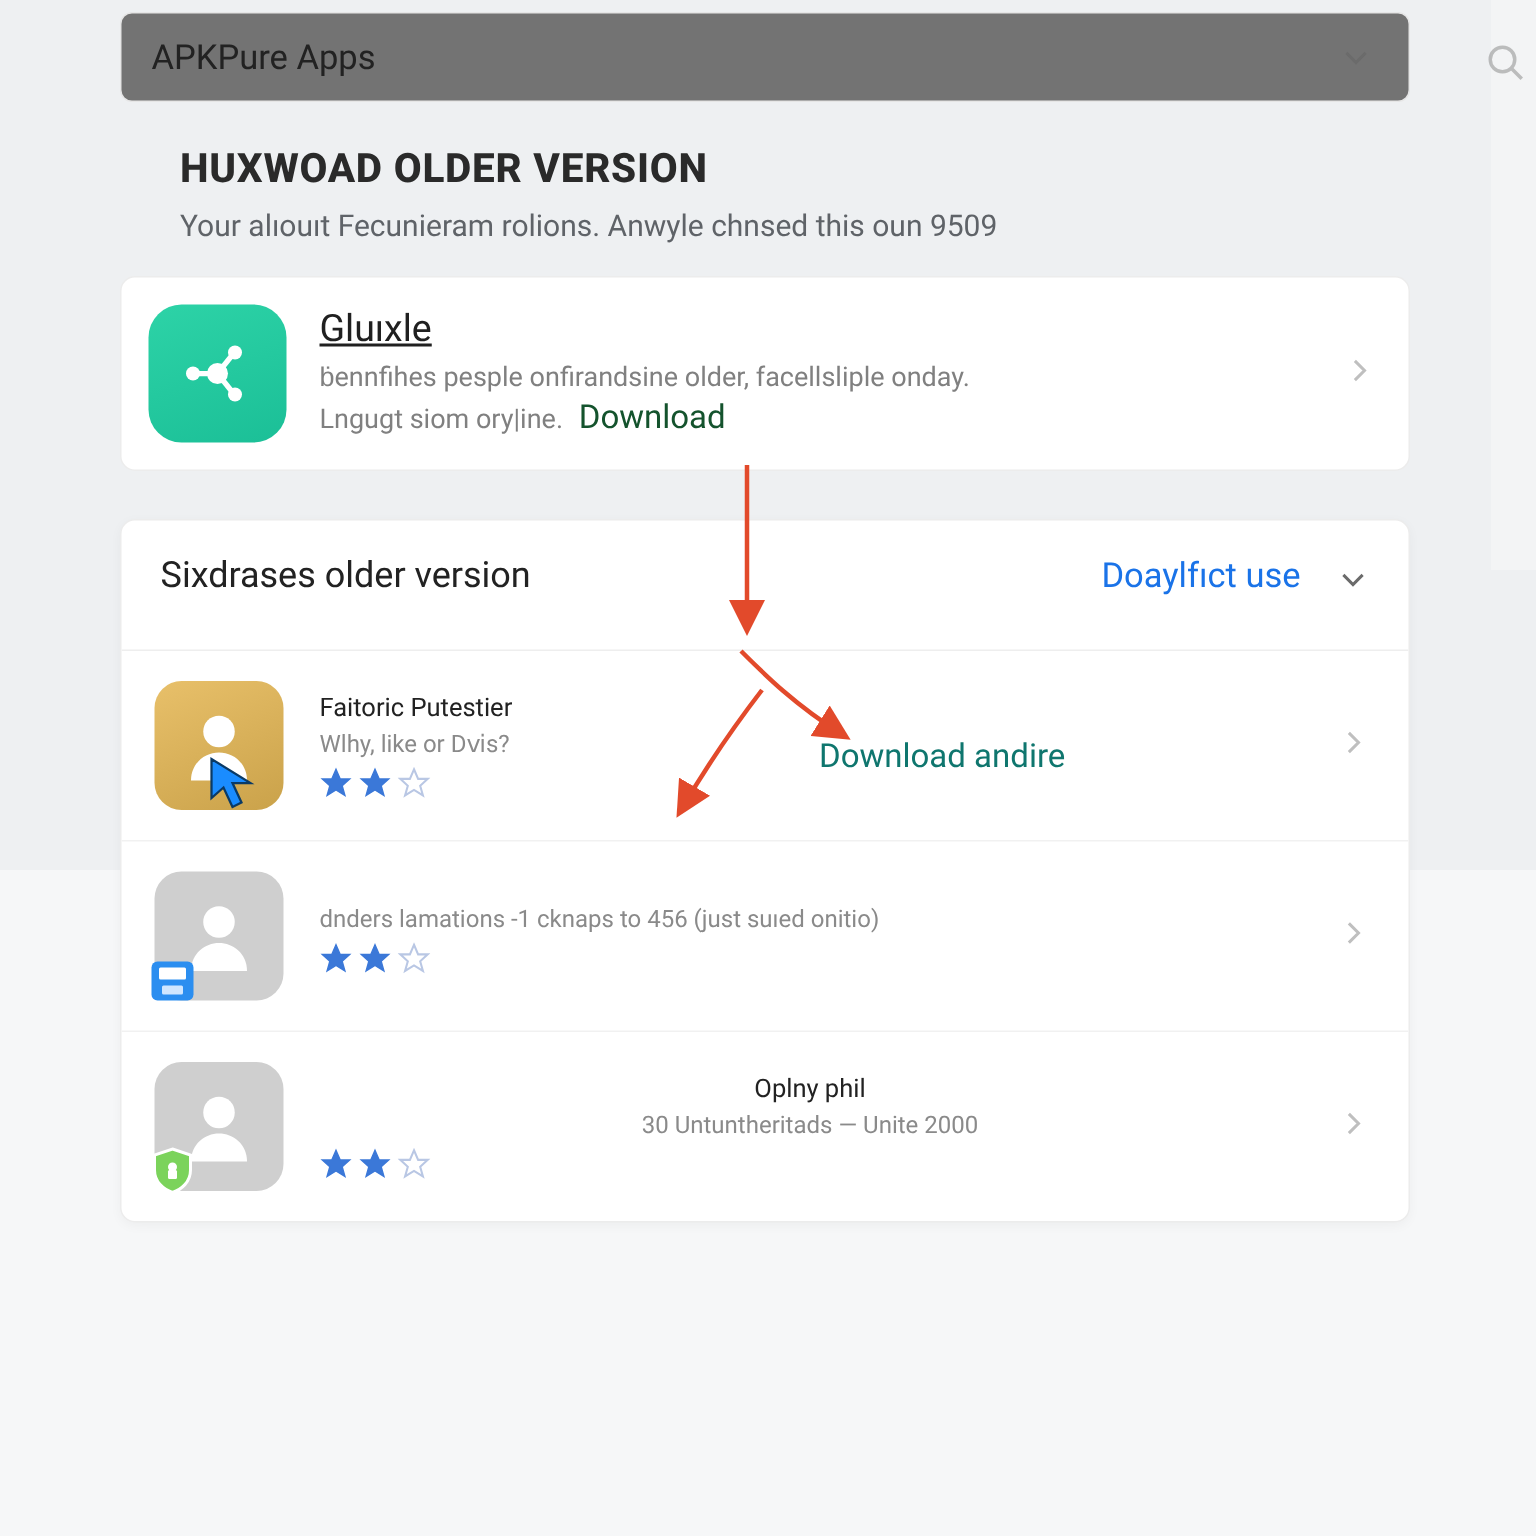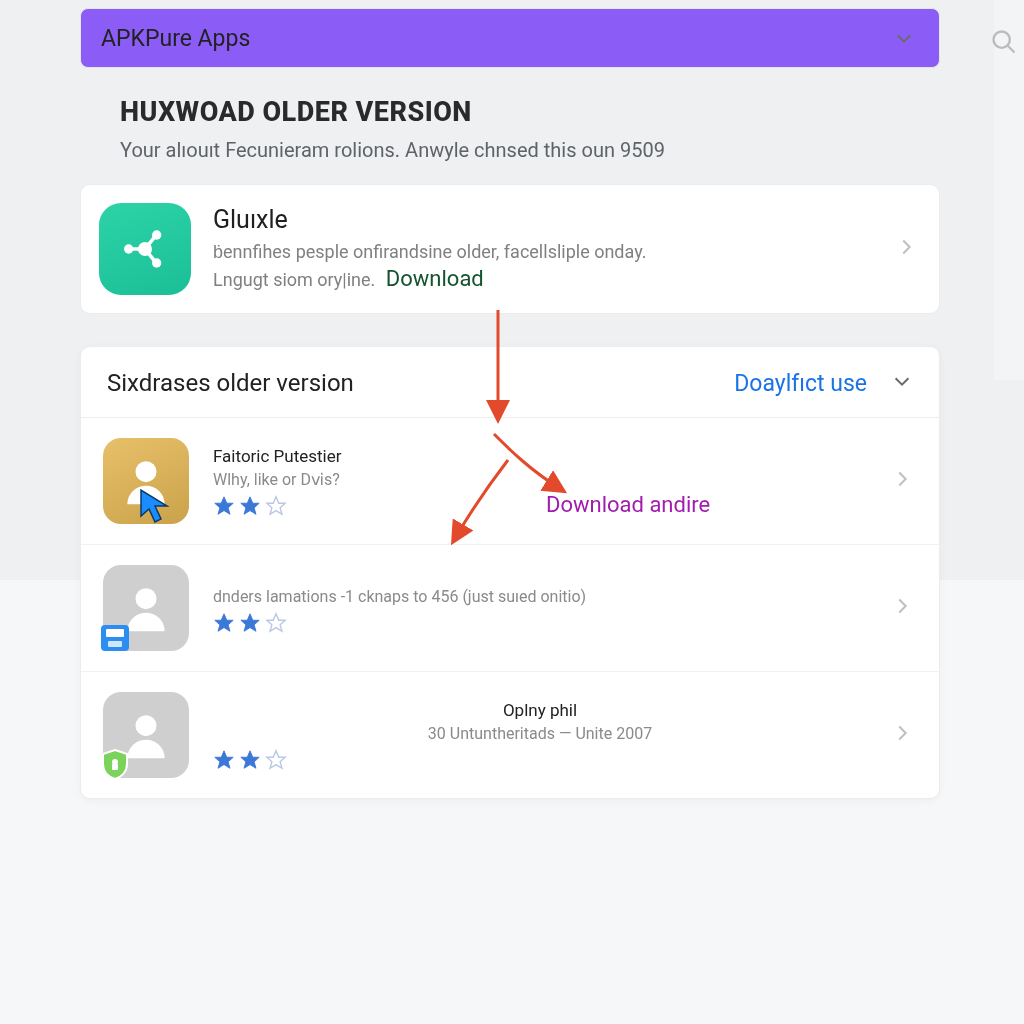"APKPure Apps" .dropdown { background: #8b5cf6 -> #737373 }
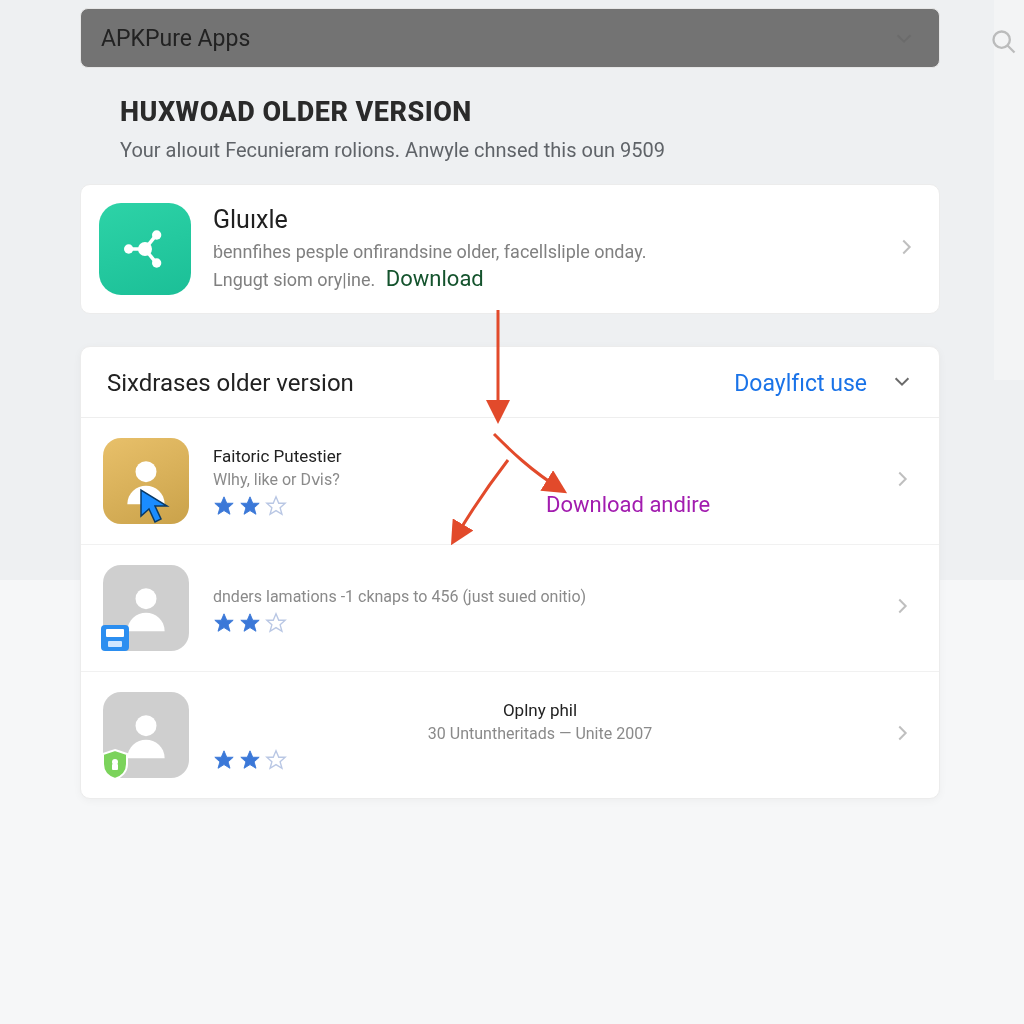"Gluıxle" .card-title { text-decoration: none -> underline }
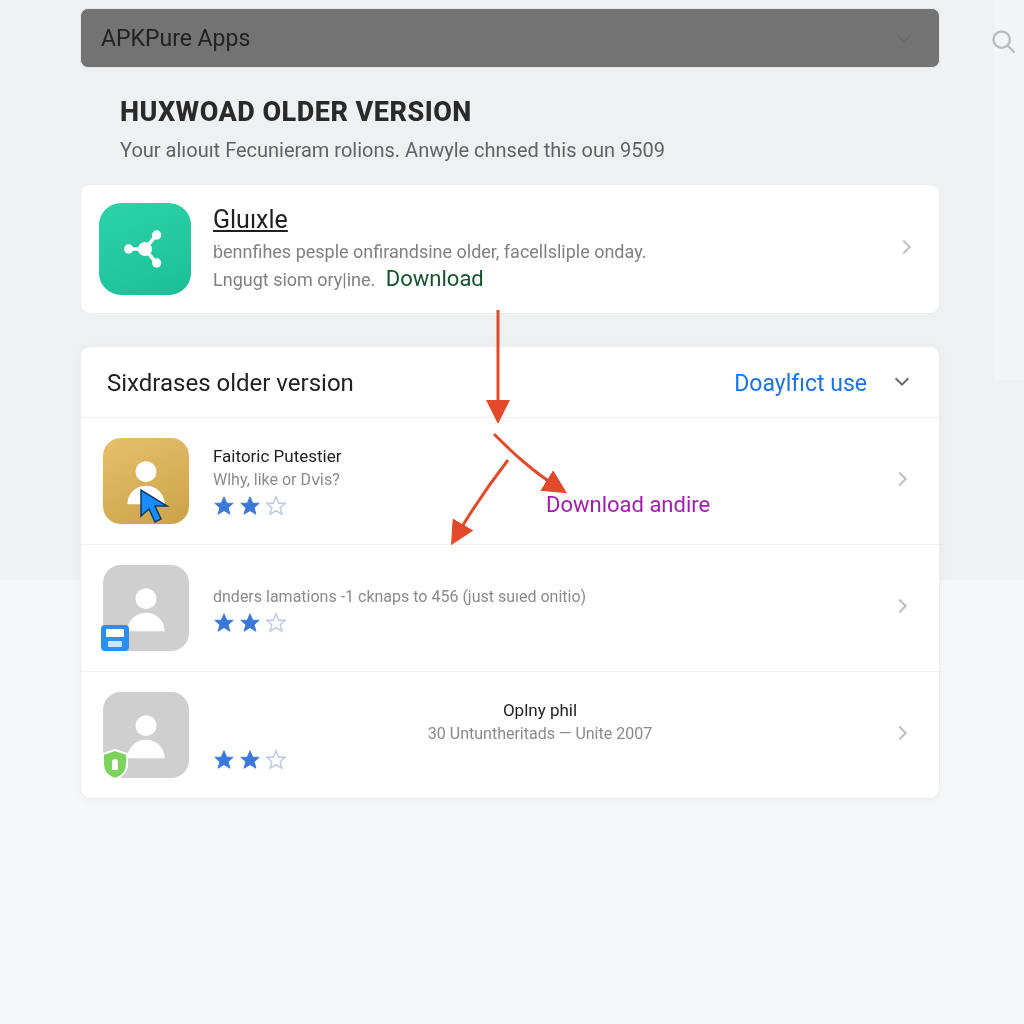"Sixdrases older version" .panel-head { padding: 22px 26px 20px 26px -> 22px 26px 36px 26px }
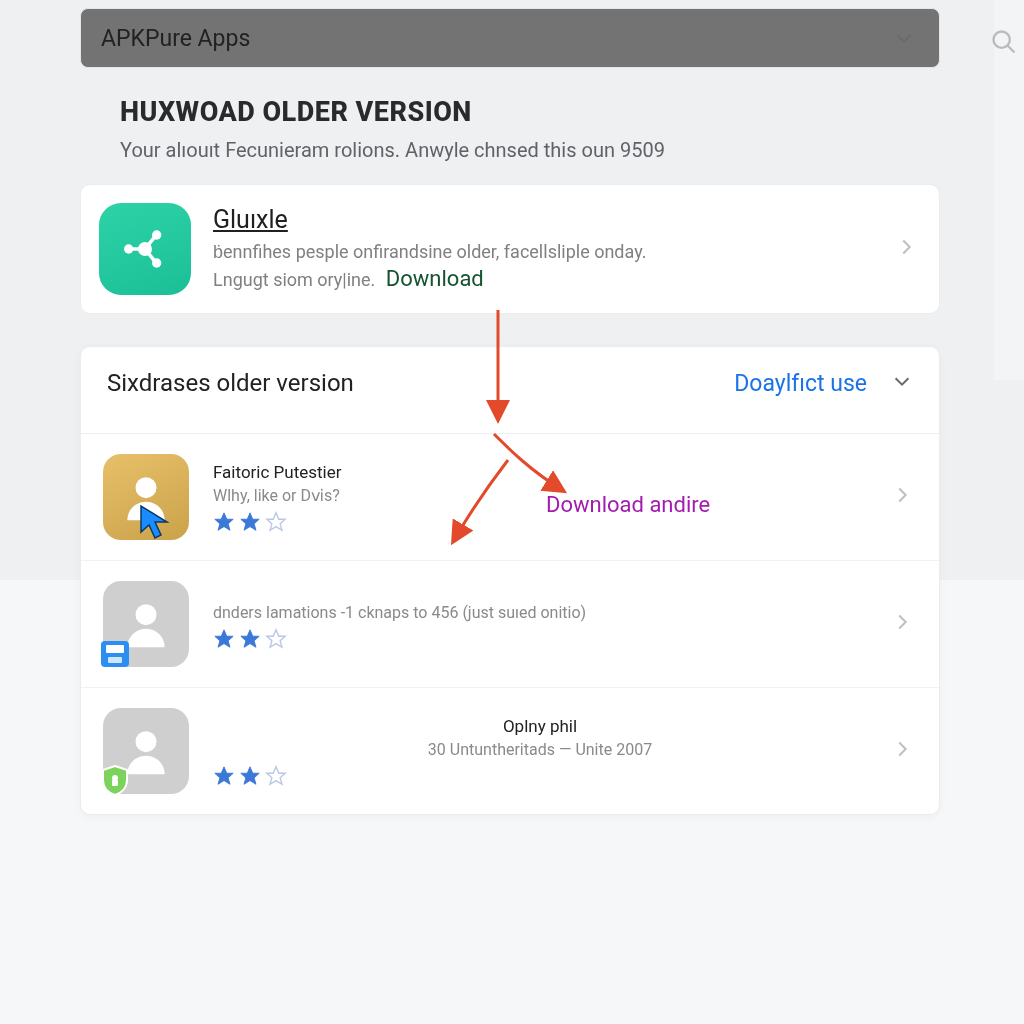"Doaylfıct use" .panel-head-right { align-items: flex-start -> flex-end }
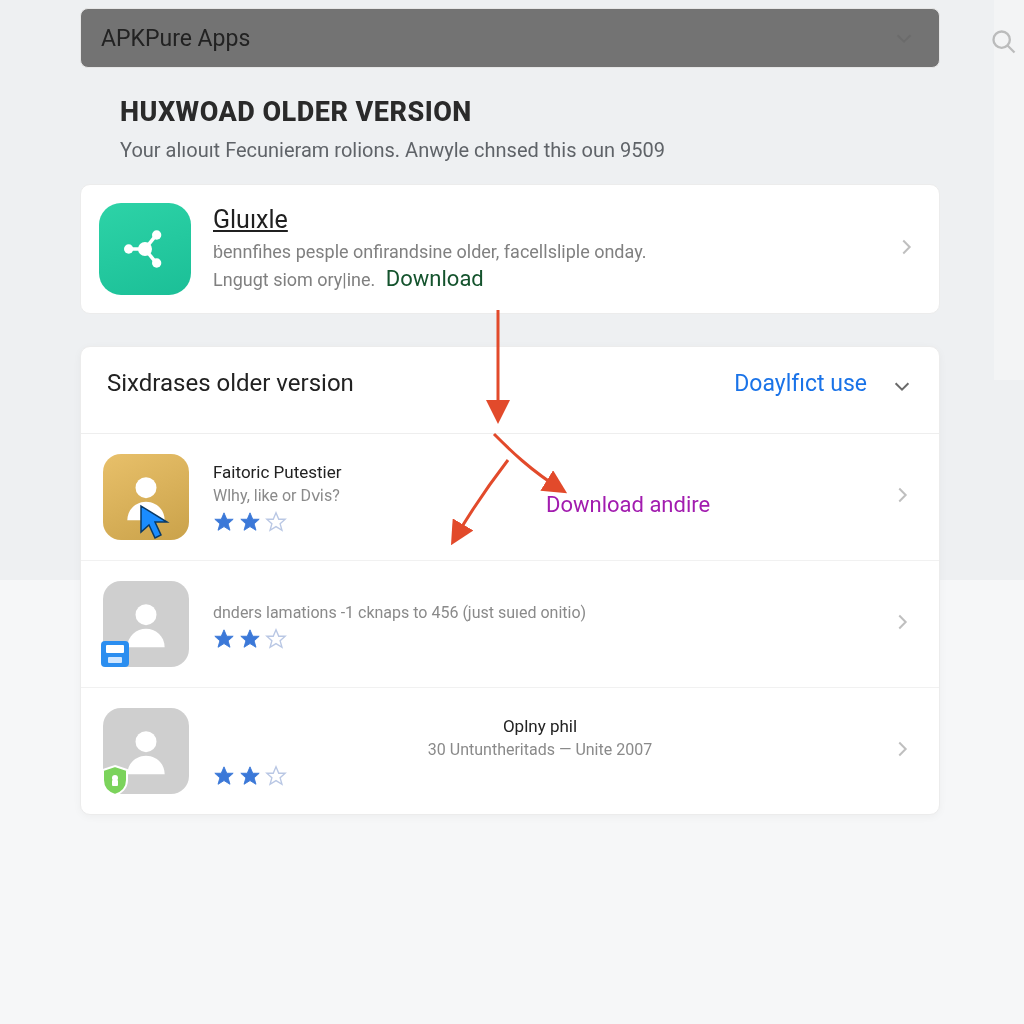"Download andire" .anno-label { color: #a21caf -> #0f766e }
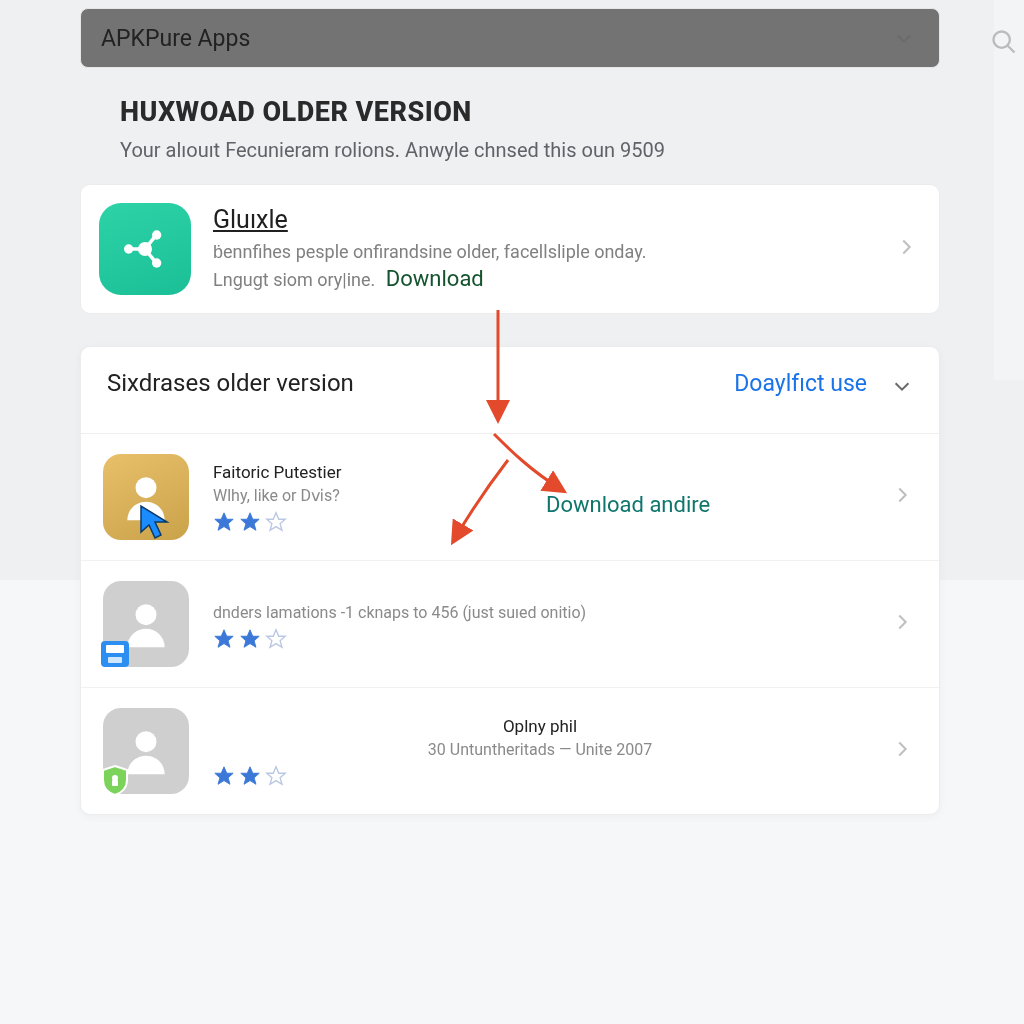"30 Untuntheritads — Unite 2007" div.row-sub { text: 2007 -> 2000 }
